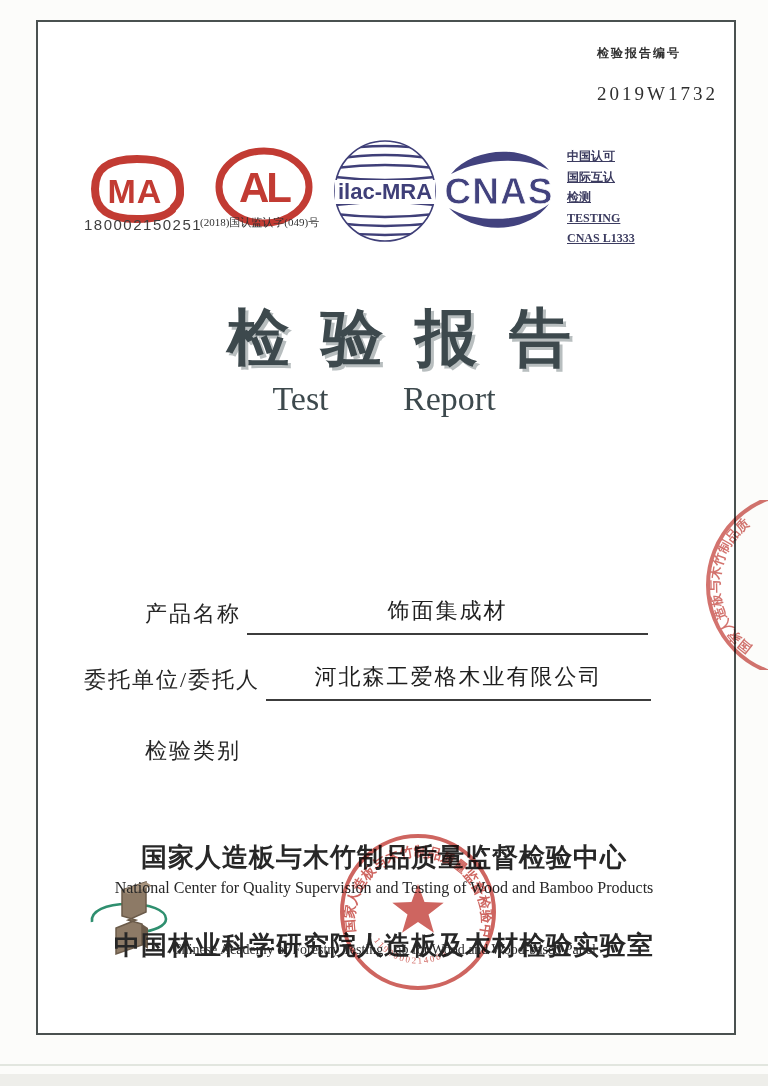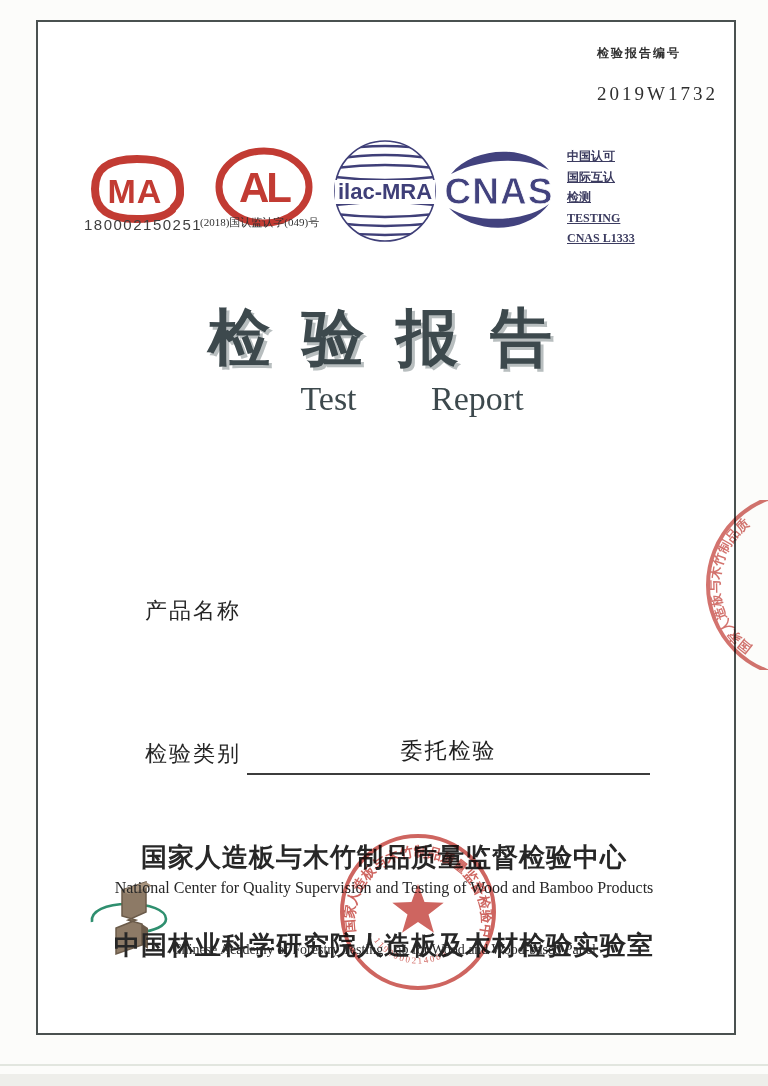"检验报告" .title-zh { left: 32px -> 51px }
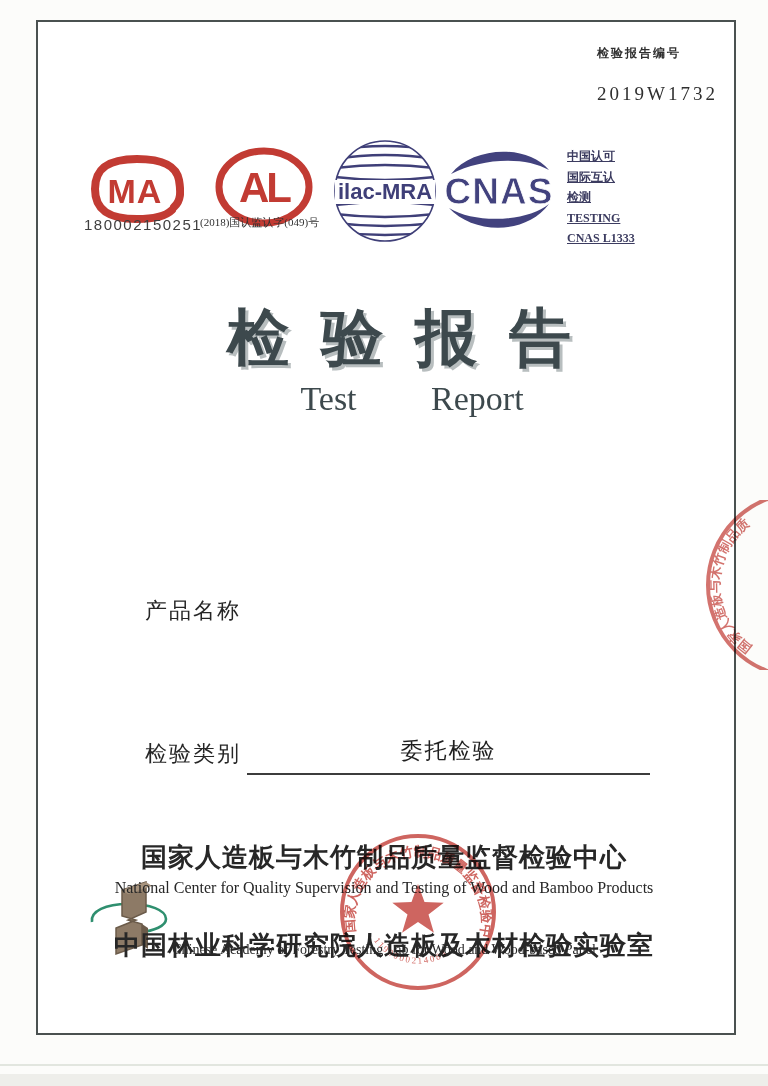"Test Report" .title-en { padding-left: 28px -> none }
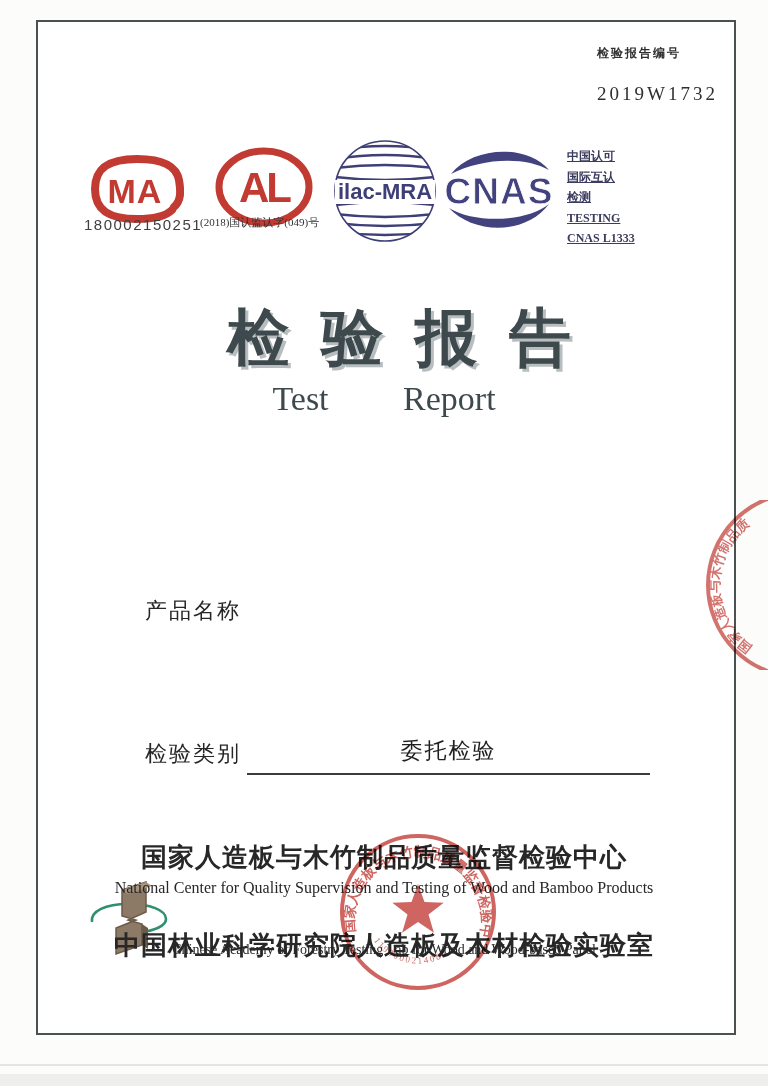"饰面集成材" span.field-line { html: none -> <span>饰面集成材</span> }
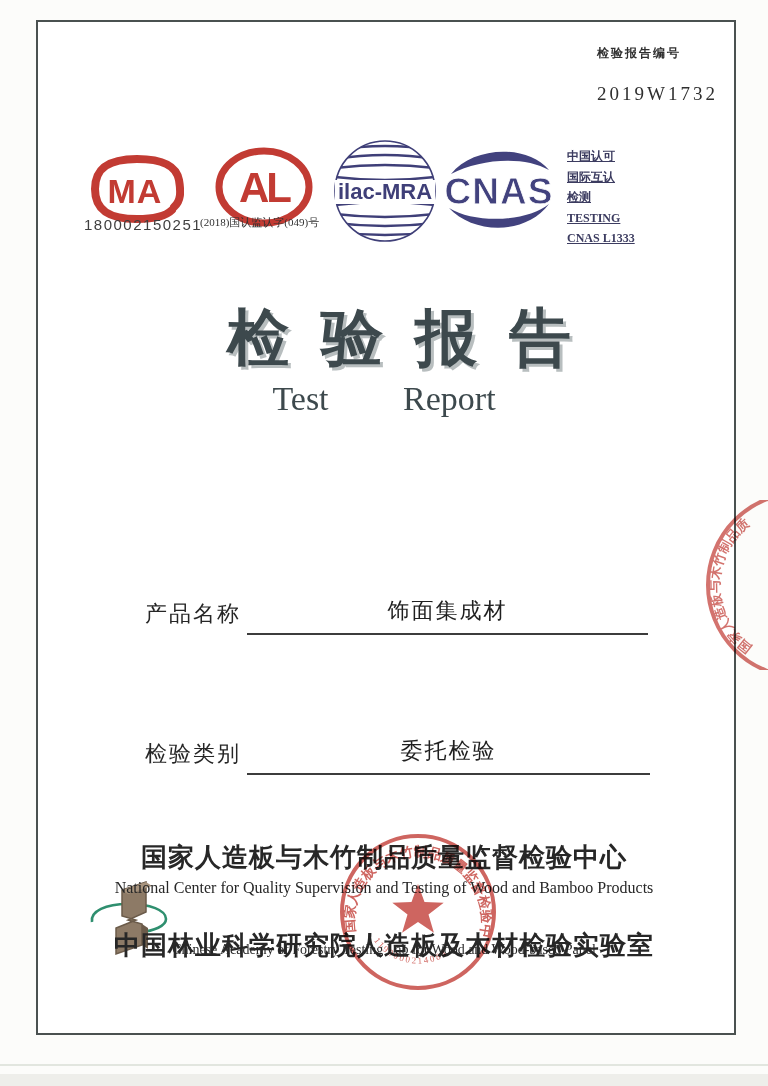"委托单位/委托人" span.field-label { html: none -> <span>委托单位/委托人</span> }
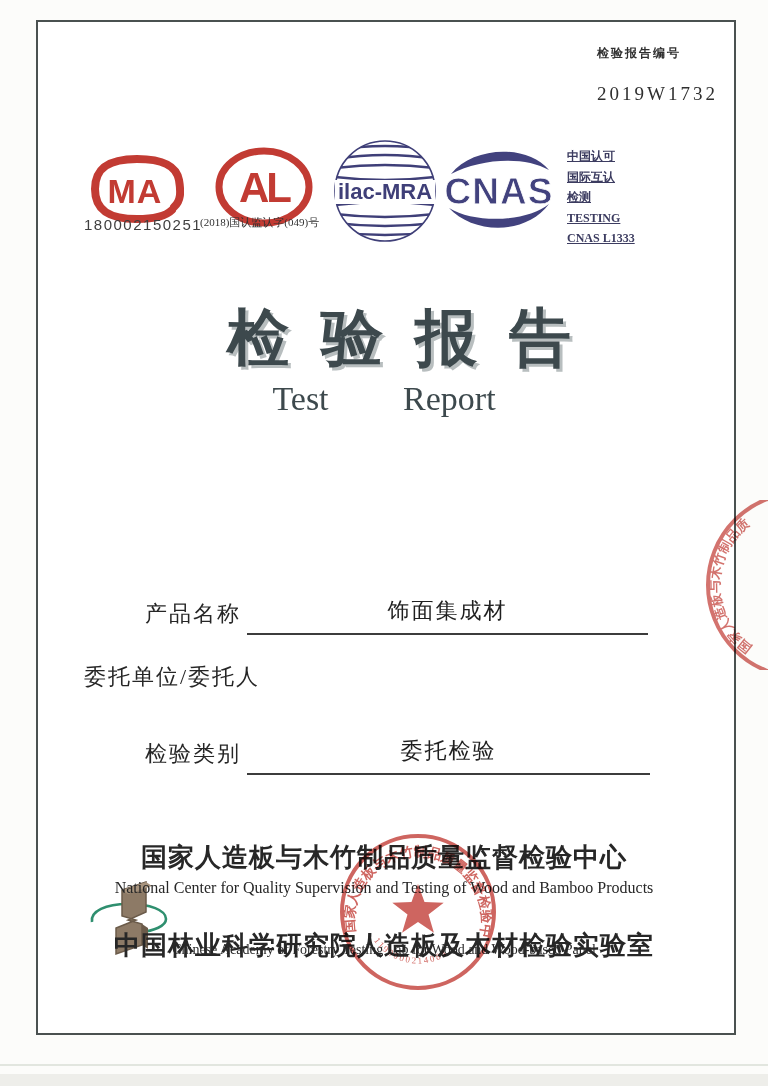"河北森工爱格木业有限公司" span.field-line { html: none -> <span>河北森工爱格木业有限公司</span> }
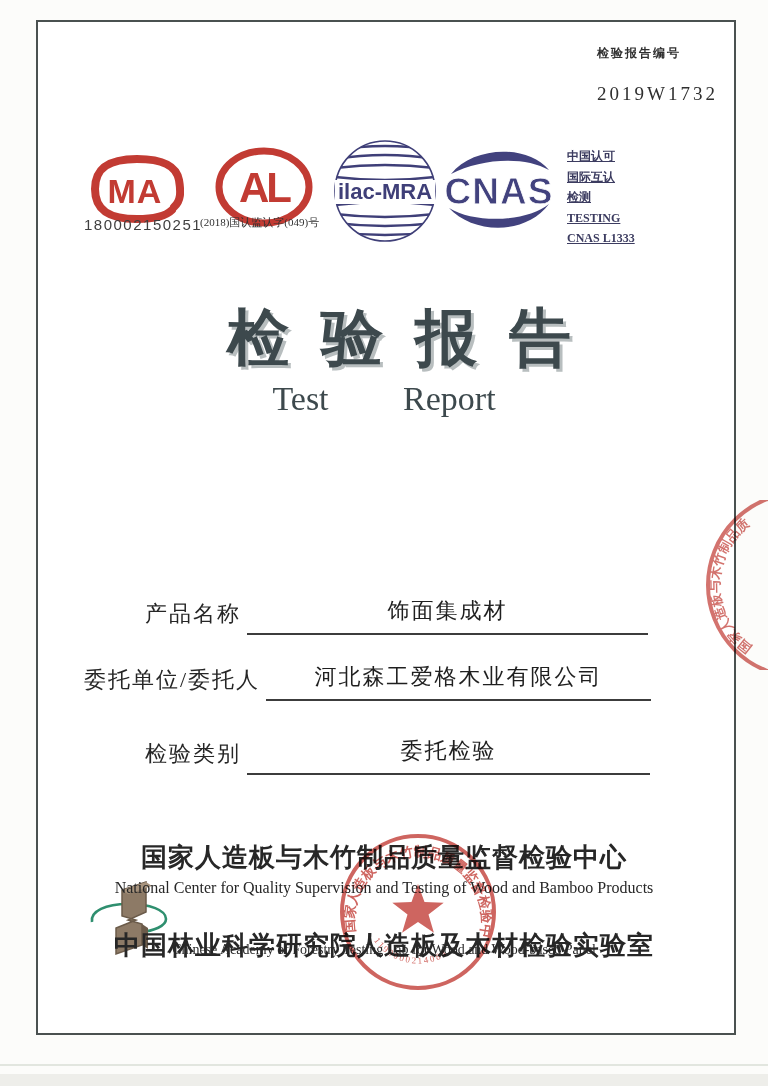"委托检验" span.field-line { html: <span>委托检验</span> -> none }
